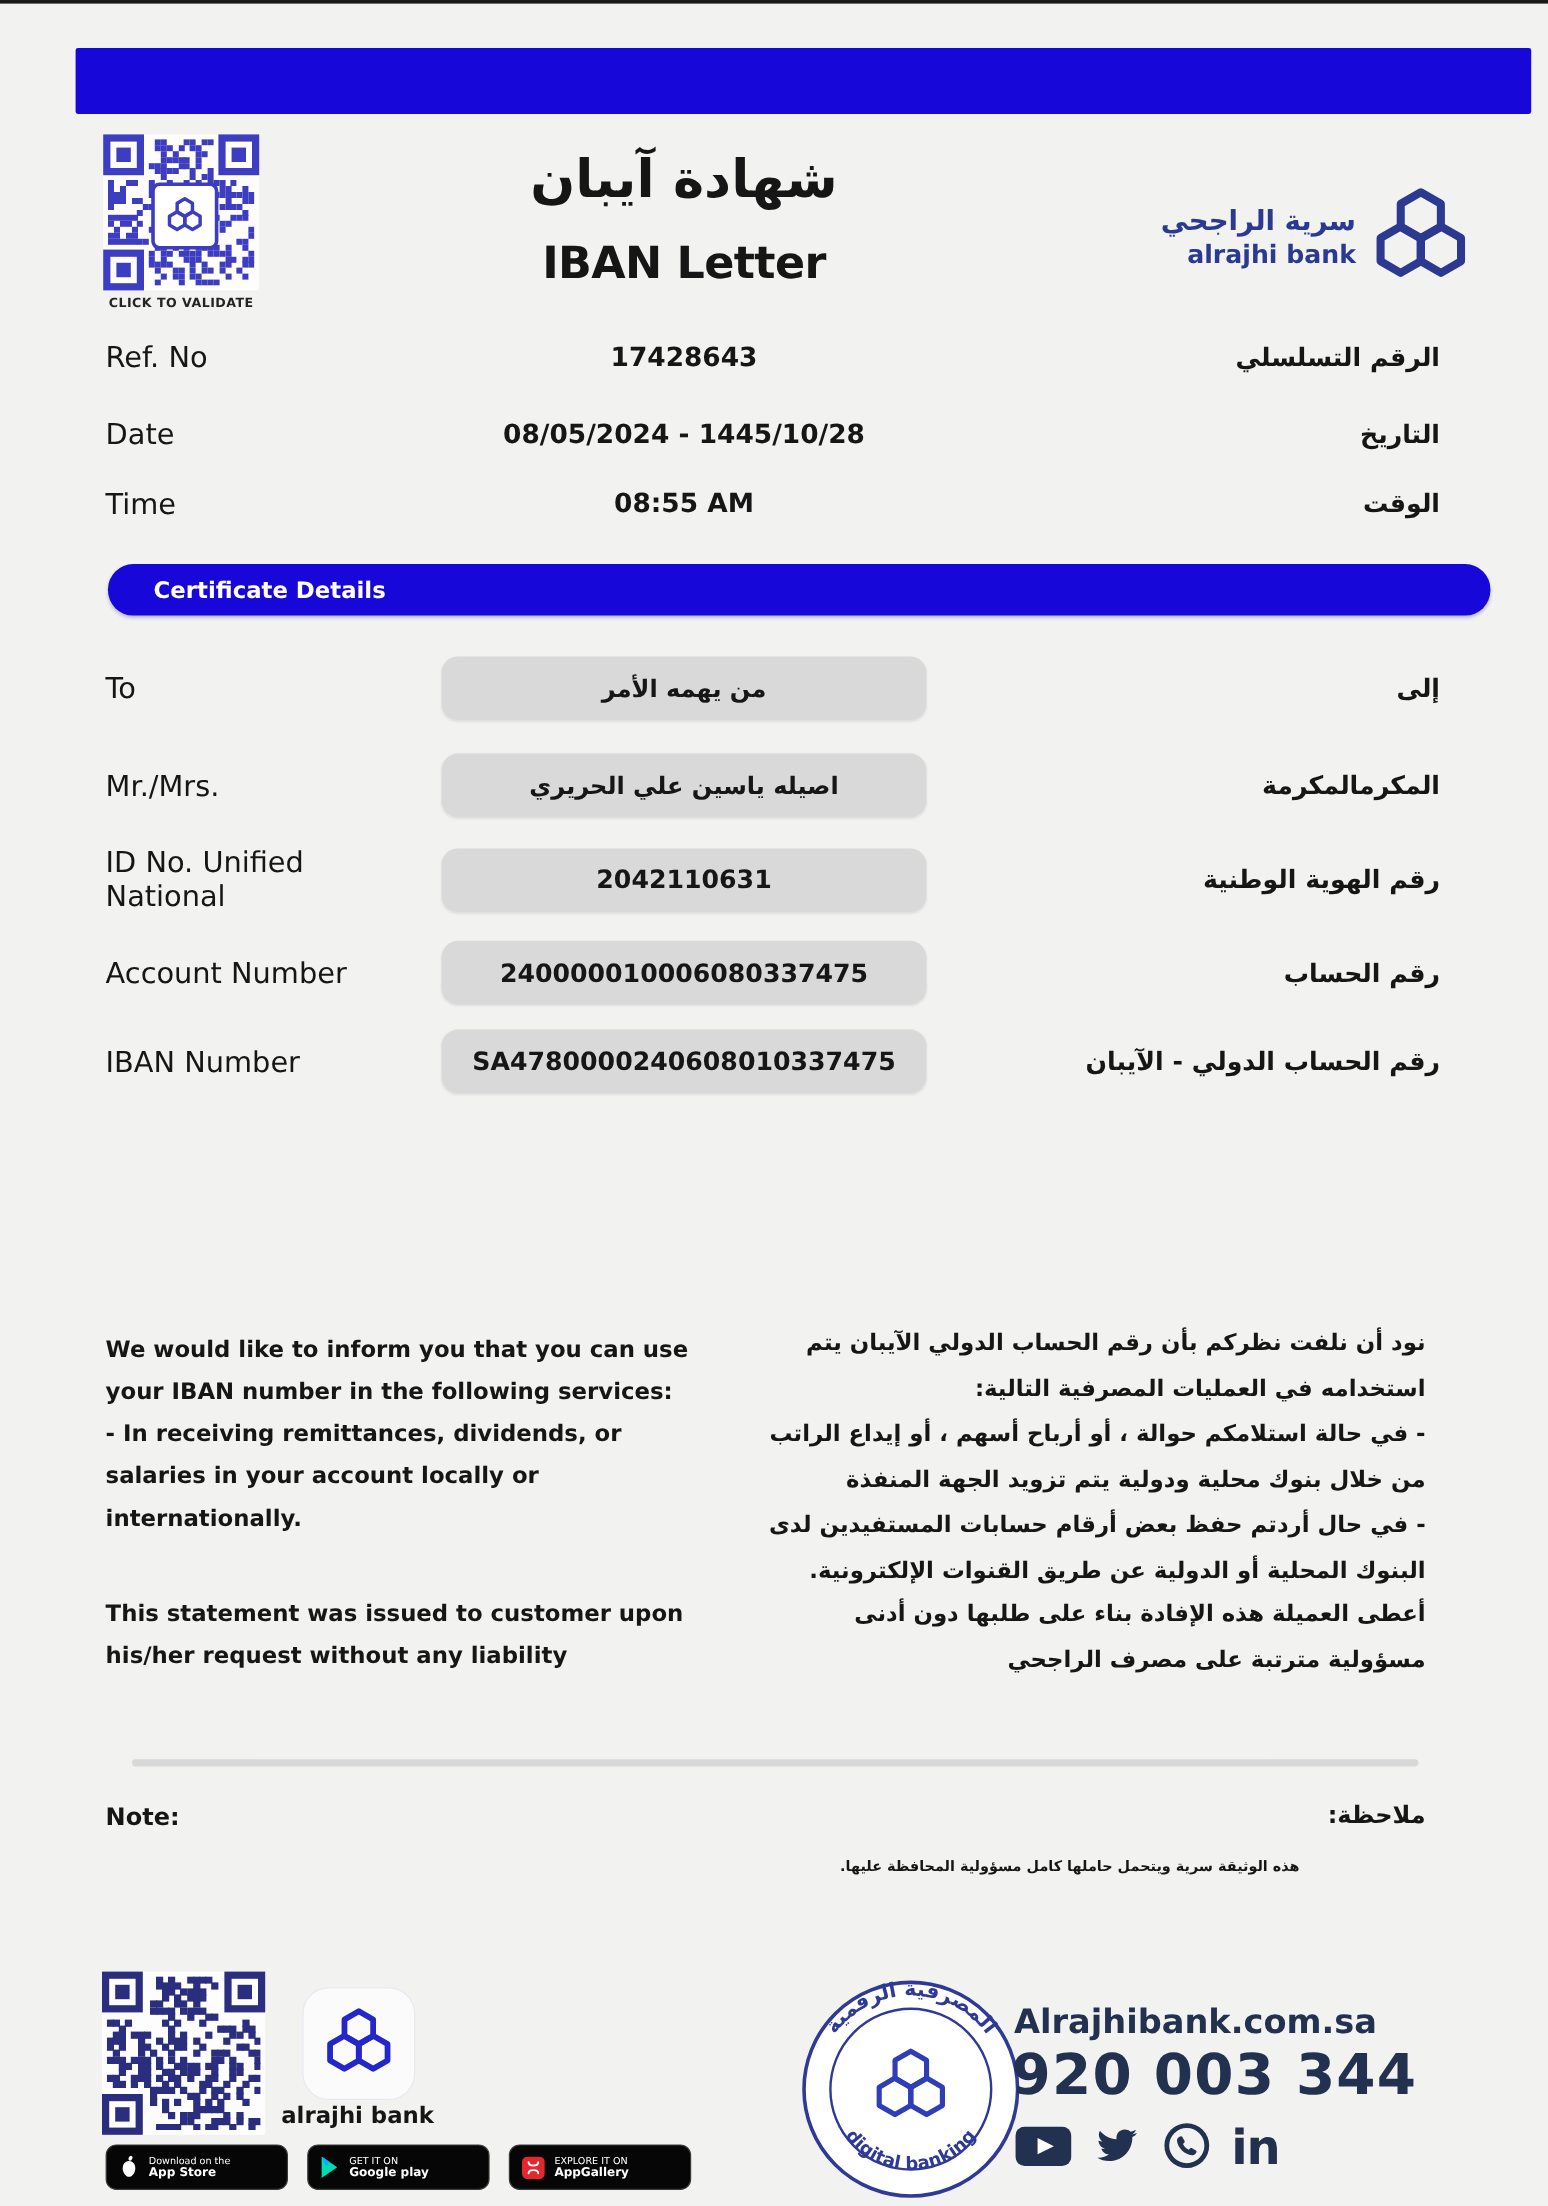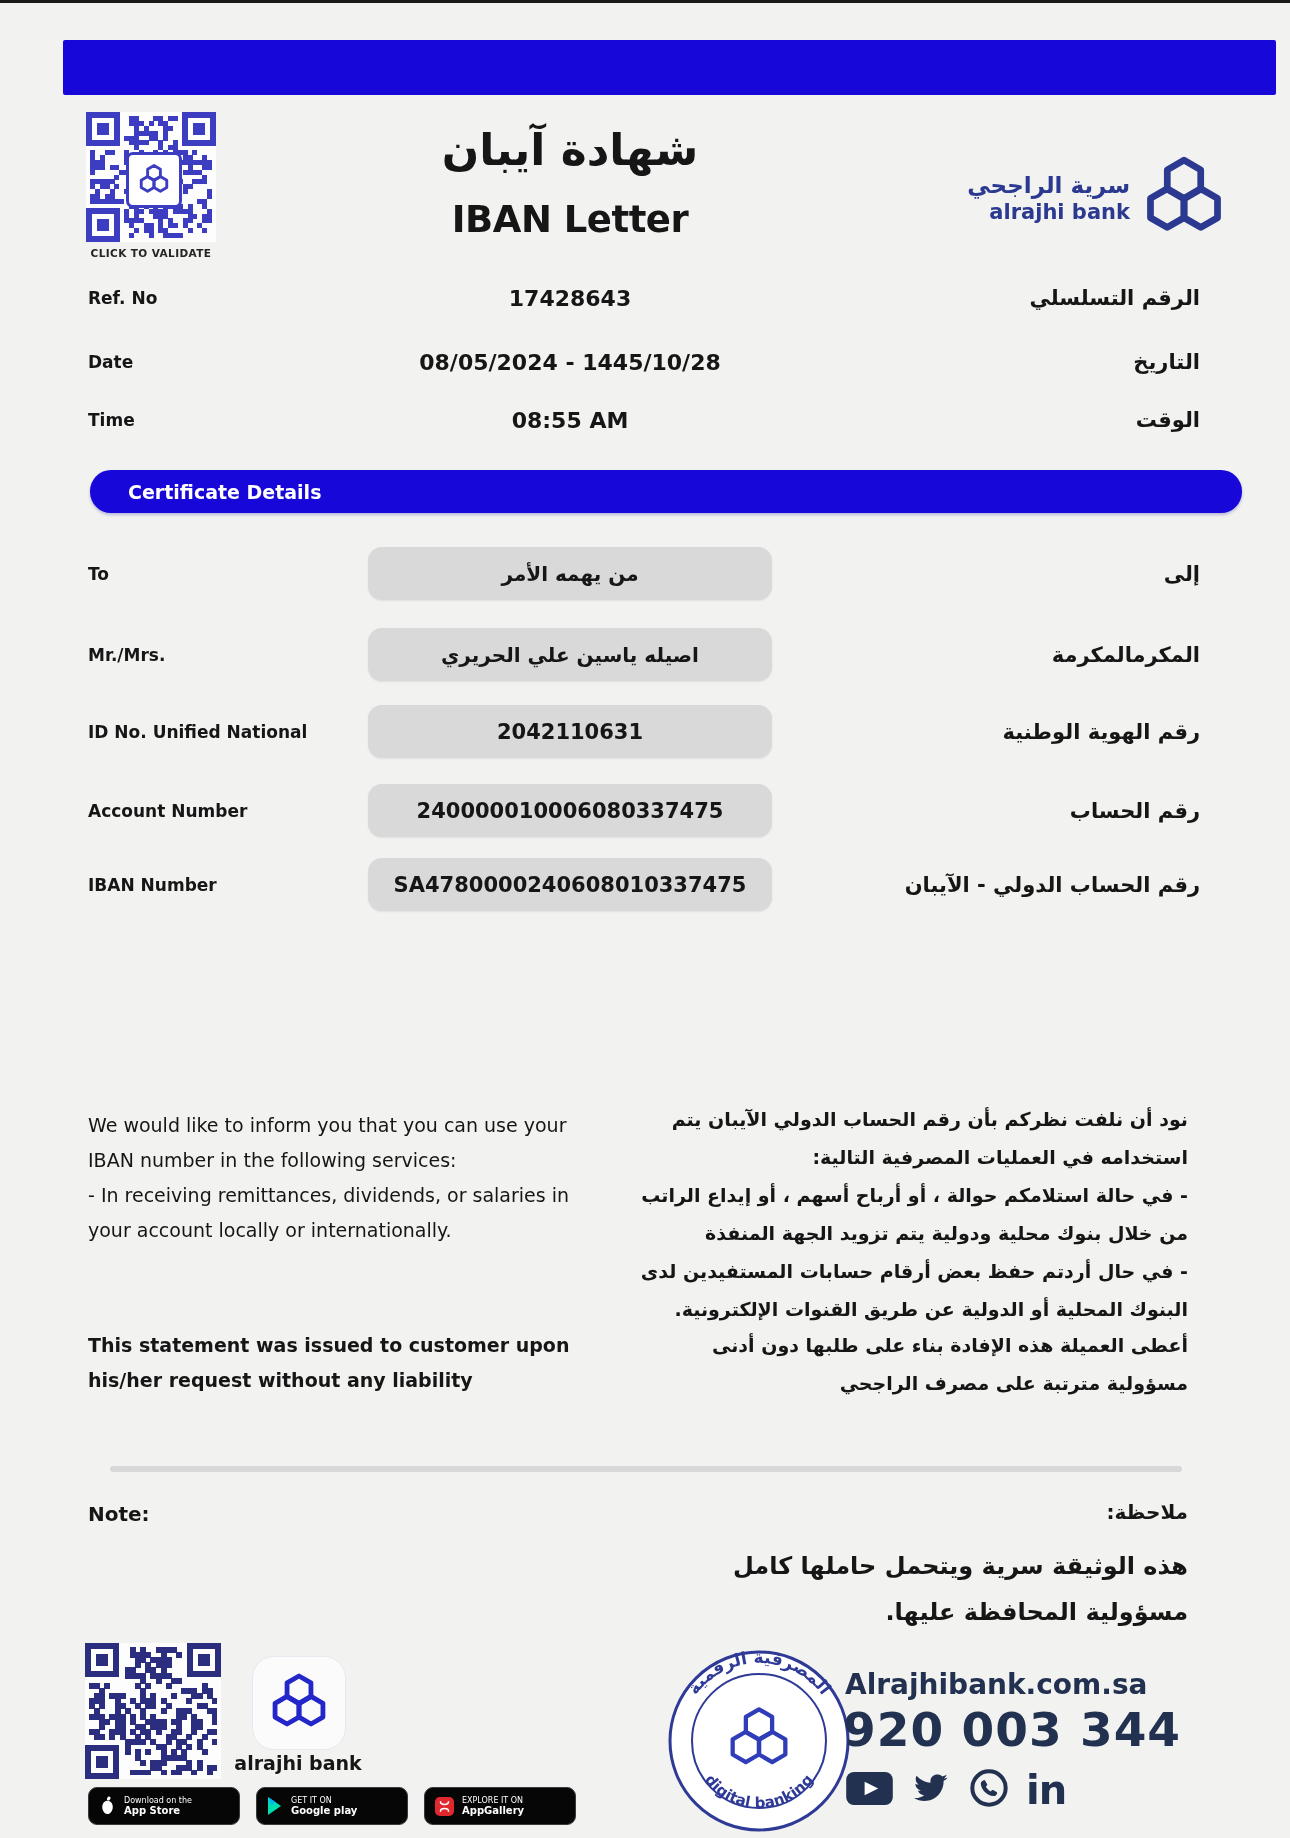"Ref. No" .cell-l { font-size: 17px -> 24px; font-weight: bold -> normal }
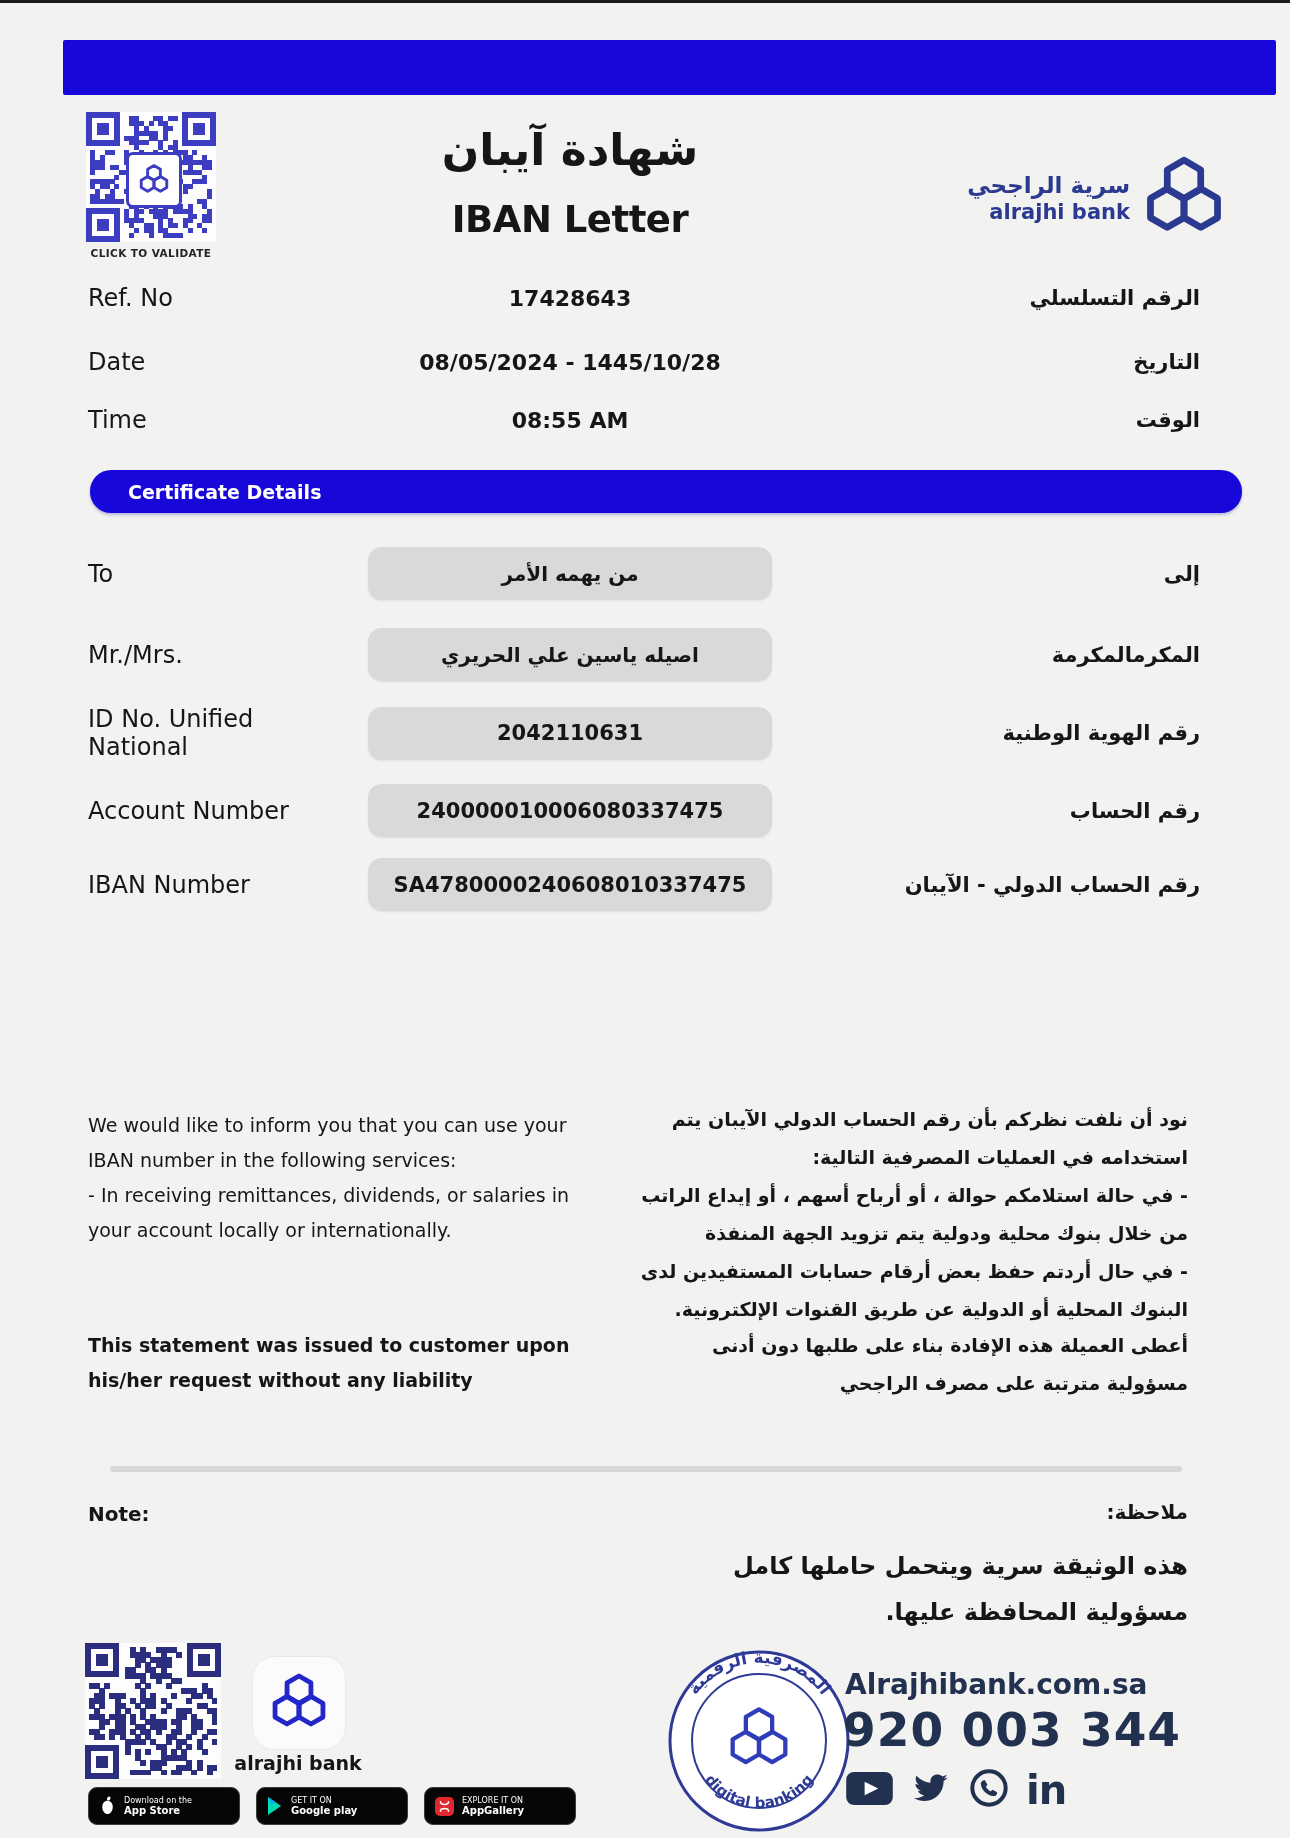"We would like to inform" .info-en { font-weight: normal -> bold }
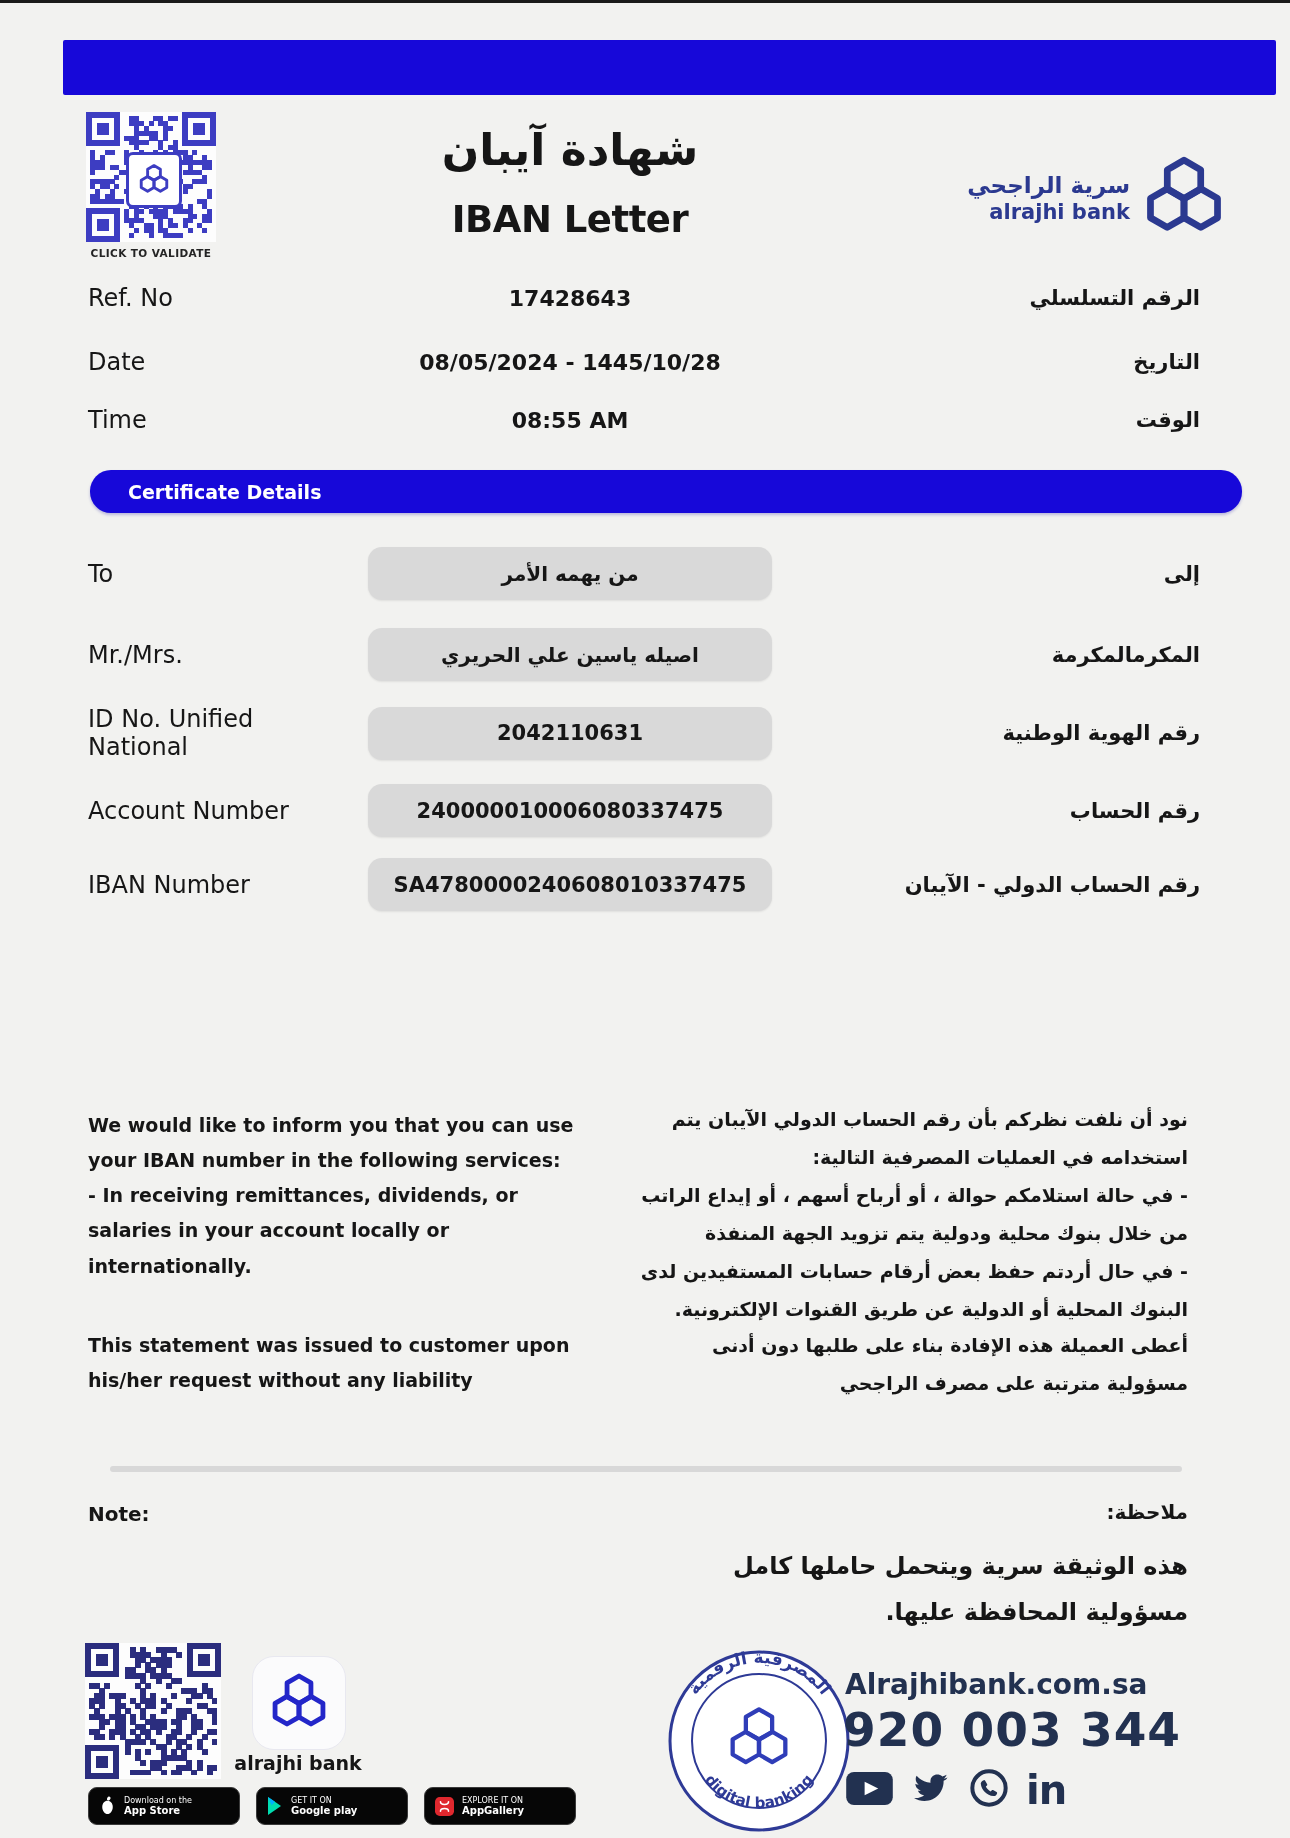"هذه الوثيقة سرية ويتحمل حاملها" .note-body-ar { font-size: 24px -> 12px; text-align: right -> left }
